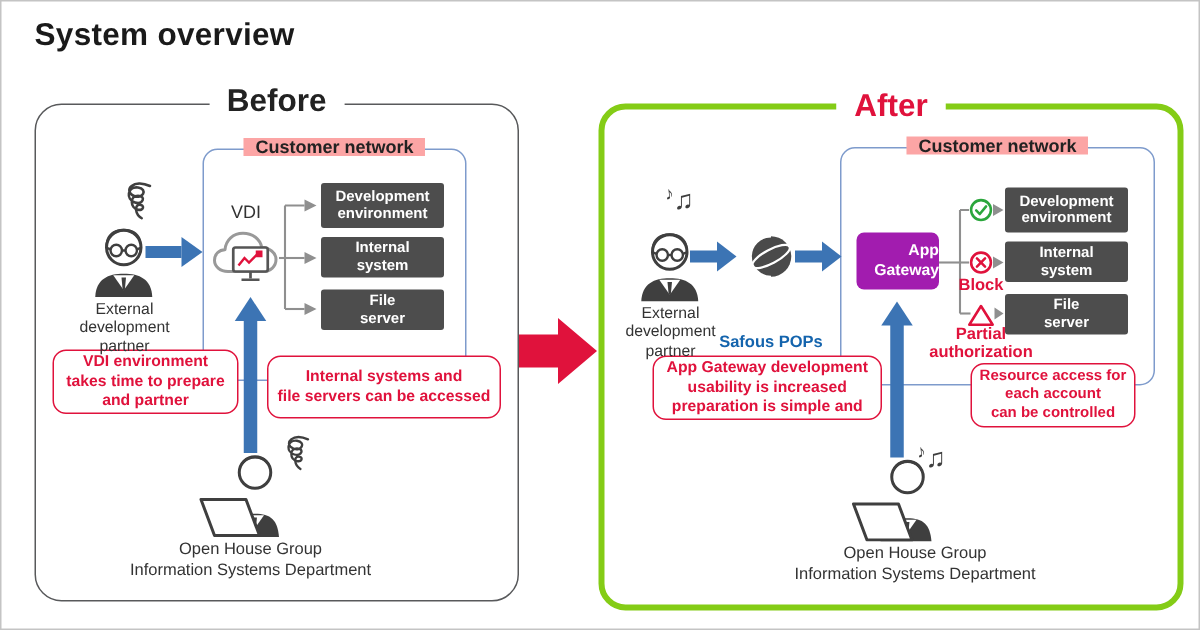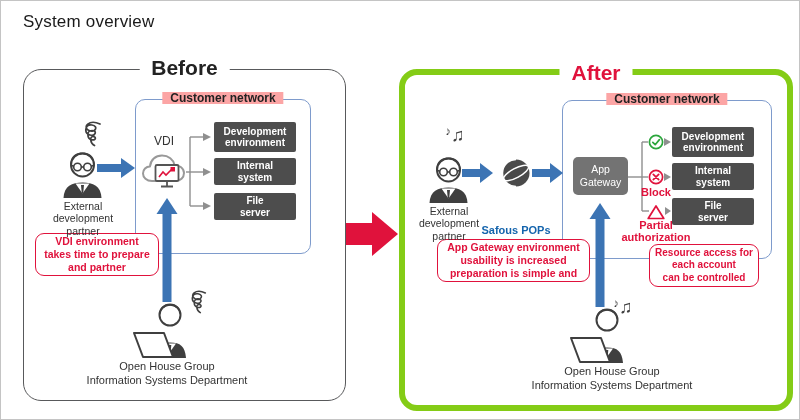"System overview" .page-title { font-size: 17px -> 21px; font-weight: 400 -> 700 }
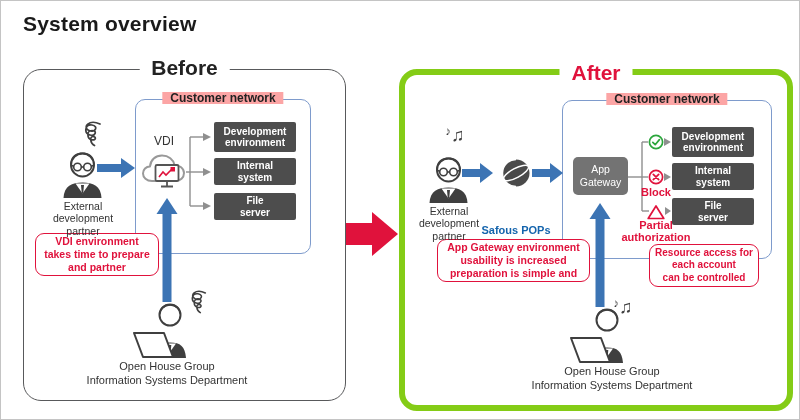"After" .panel.after { border: 6px solid #84cc16 -> 4px solid #84cc16 }
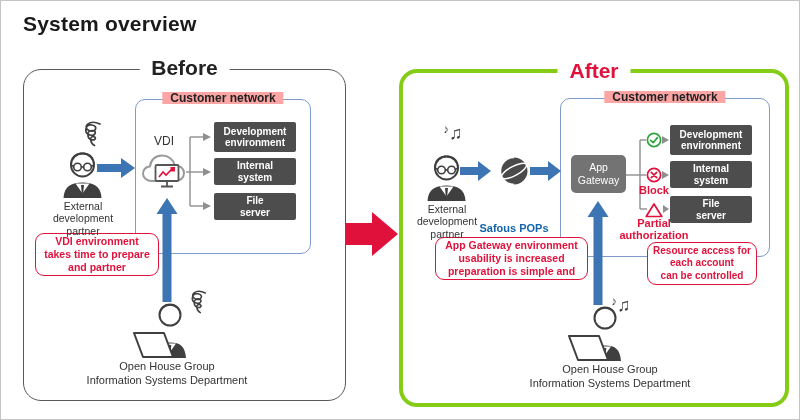"App Gateway" .gateway { background: #737373 -> #a21caf; font-weight: 400 -> 700; text-align: center -> right }
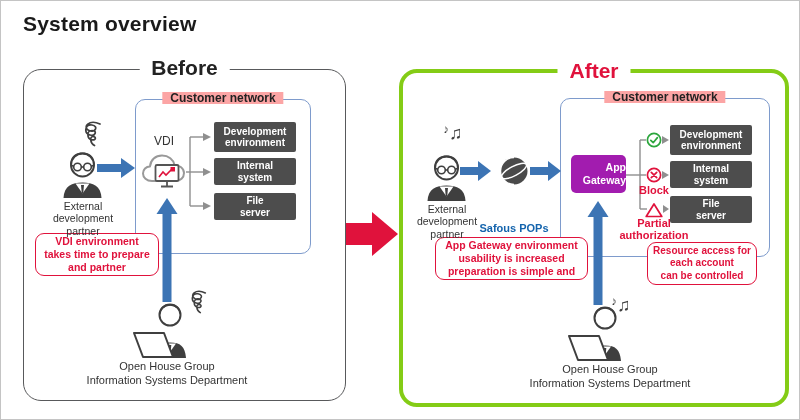"Internal systems and" div.callout { html: none -> <div> <span>Internal systems and</span> <span>file servers can be accessed</span> </div> }
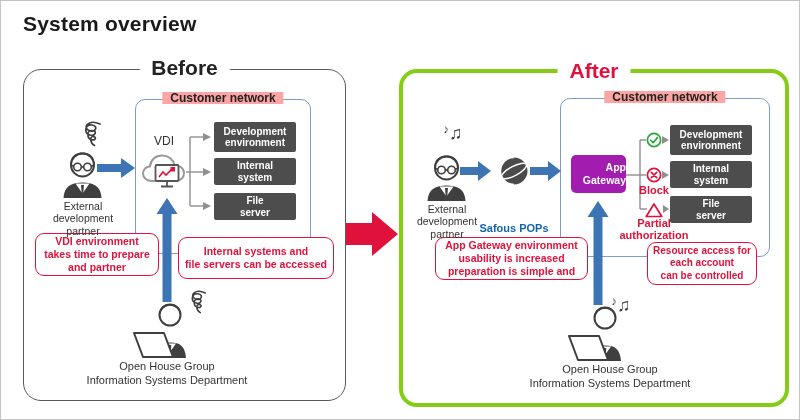"App Gateway environment" span { text: environment -> development }
